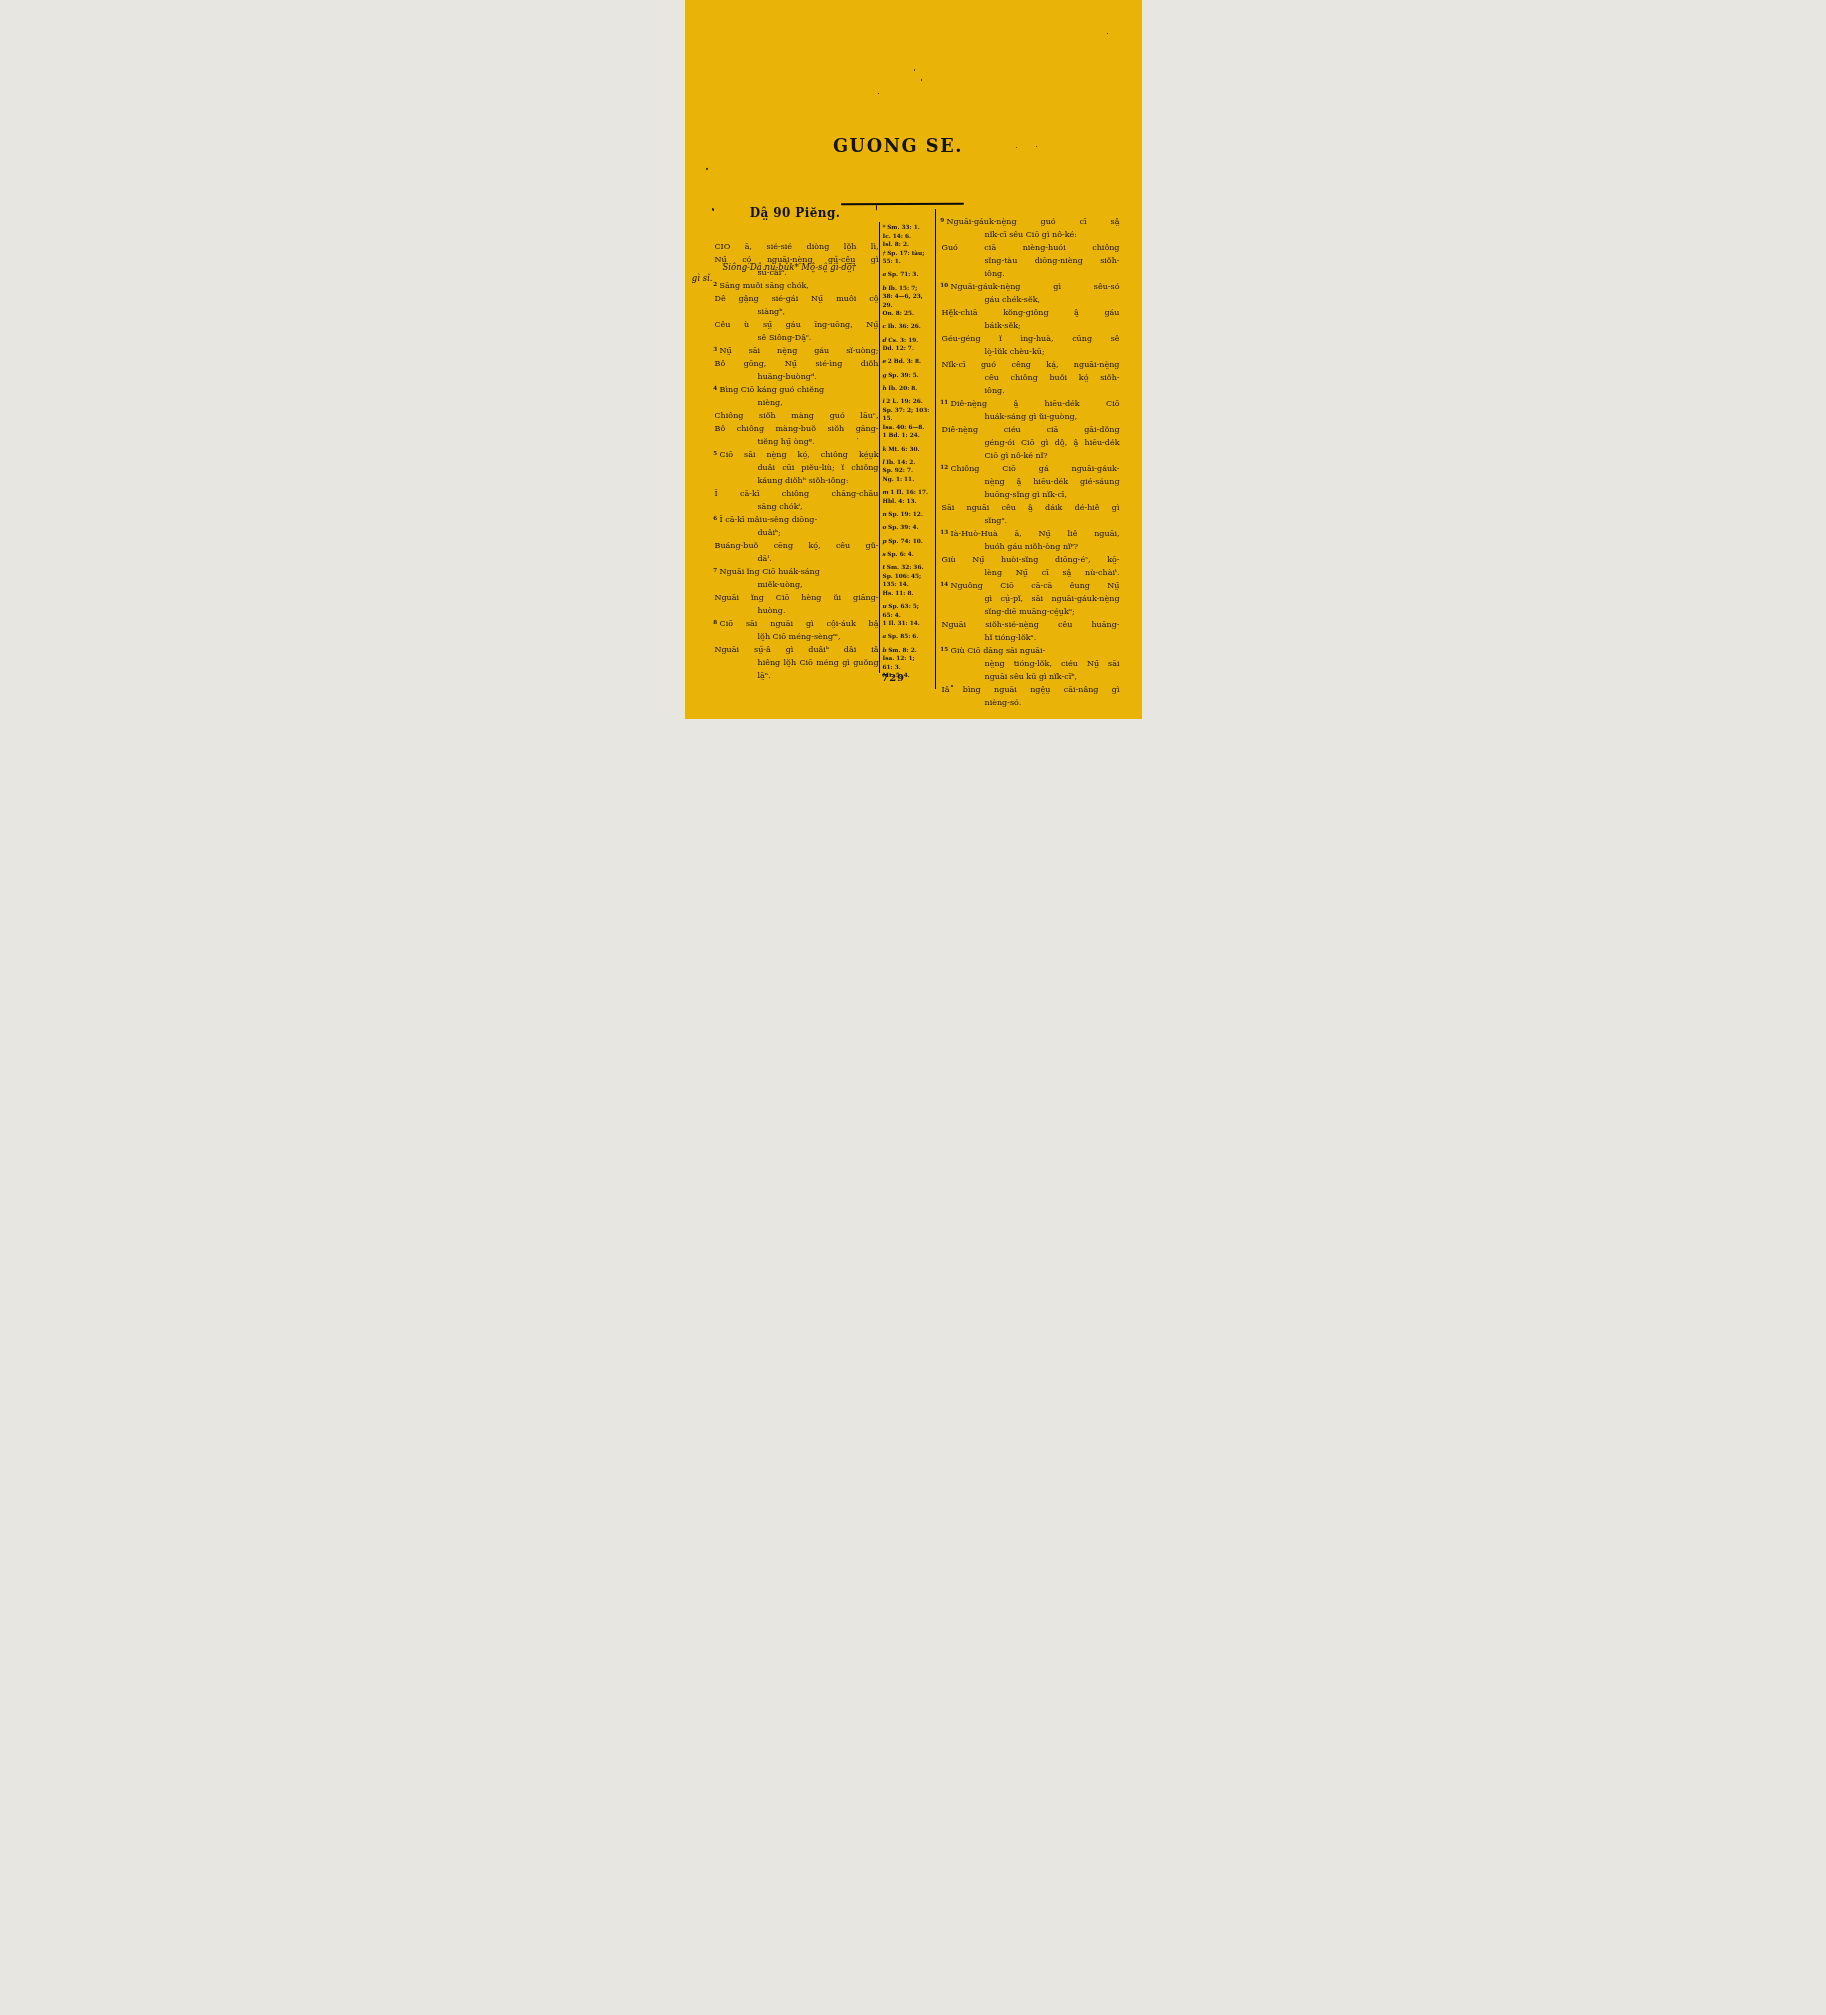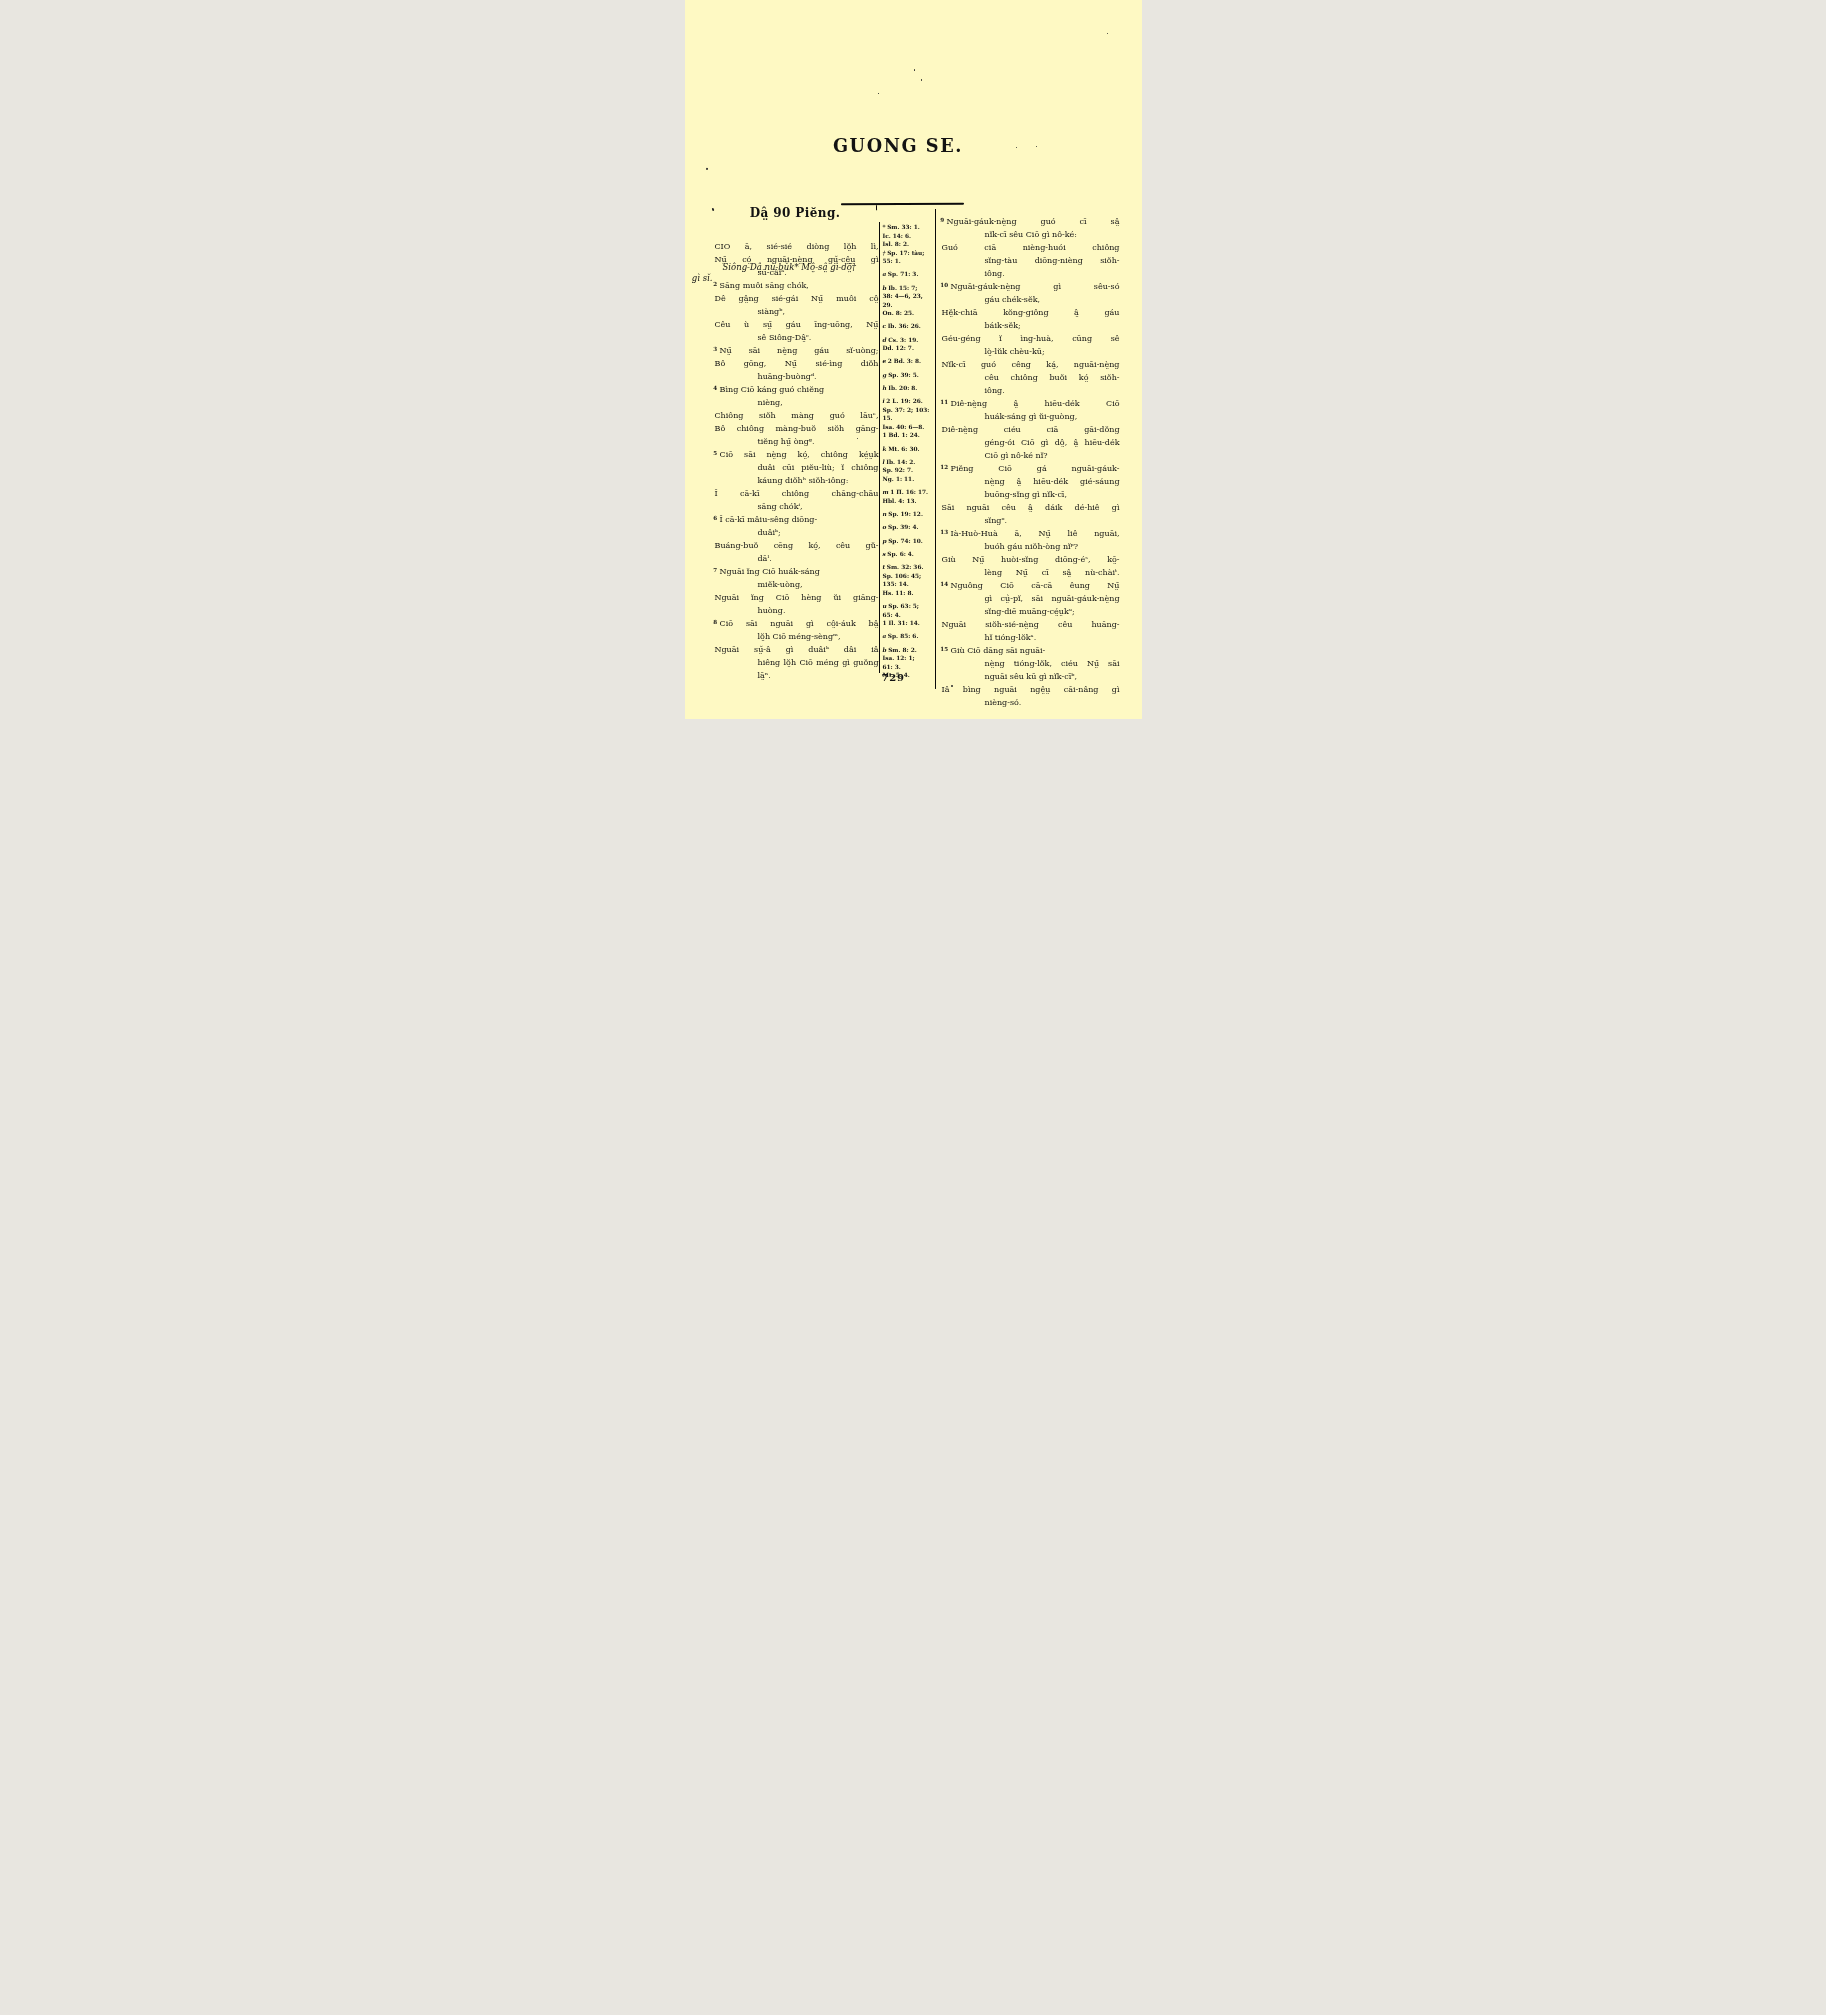"GUONG SE." .page { background: #fef9c3 -> #eab308 }
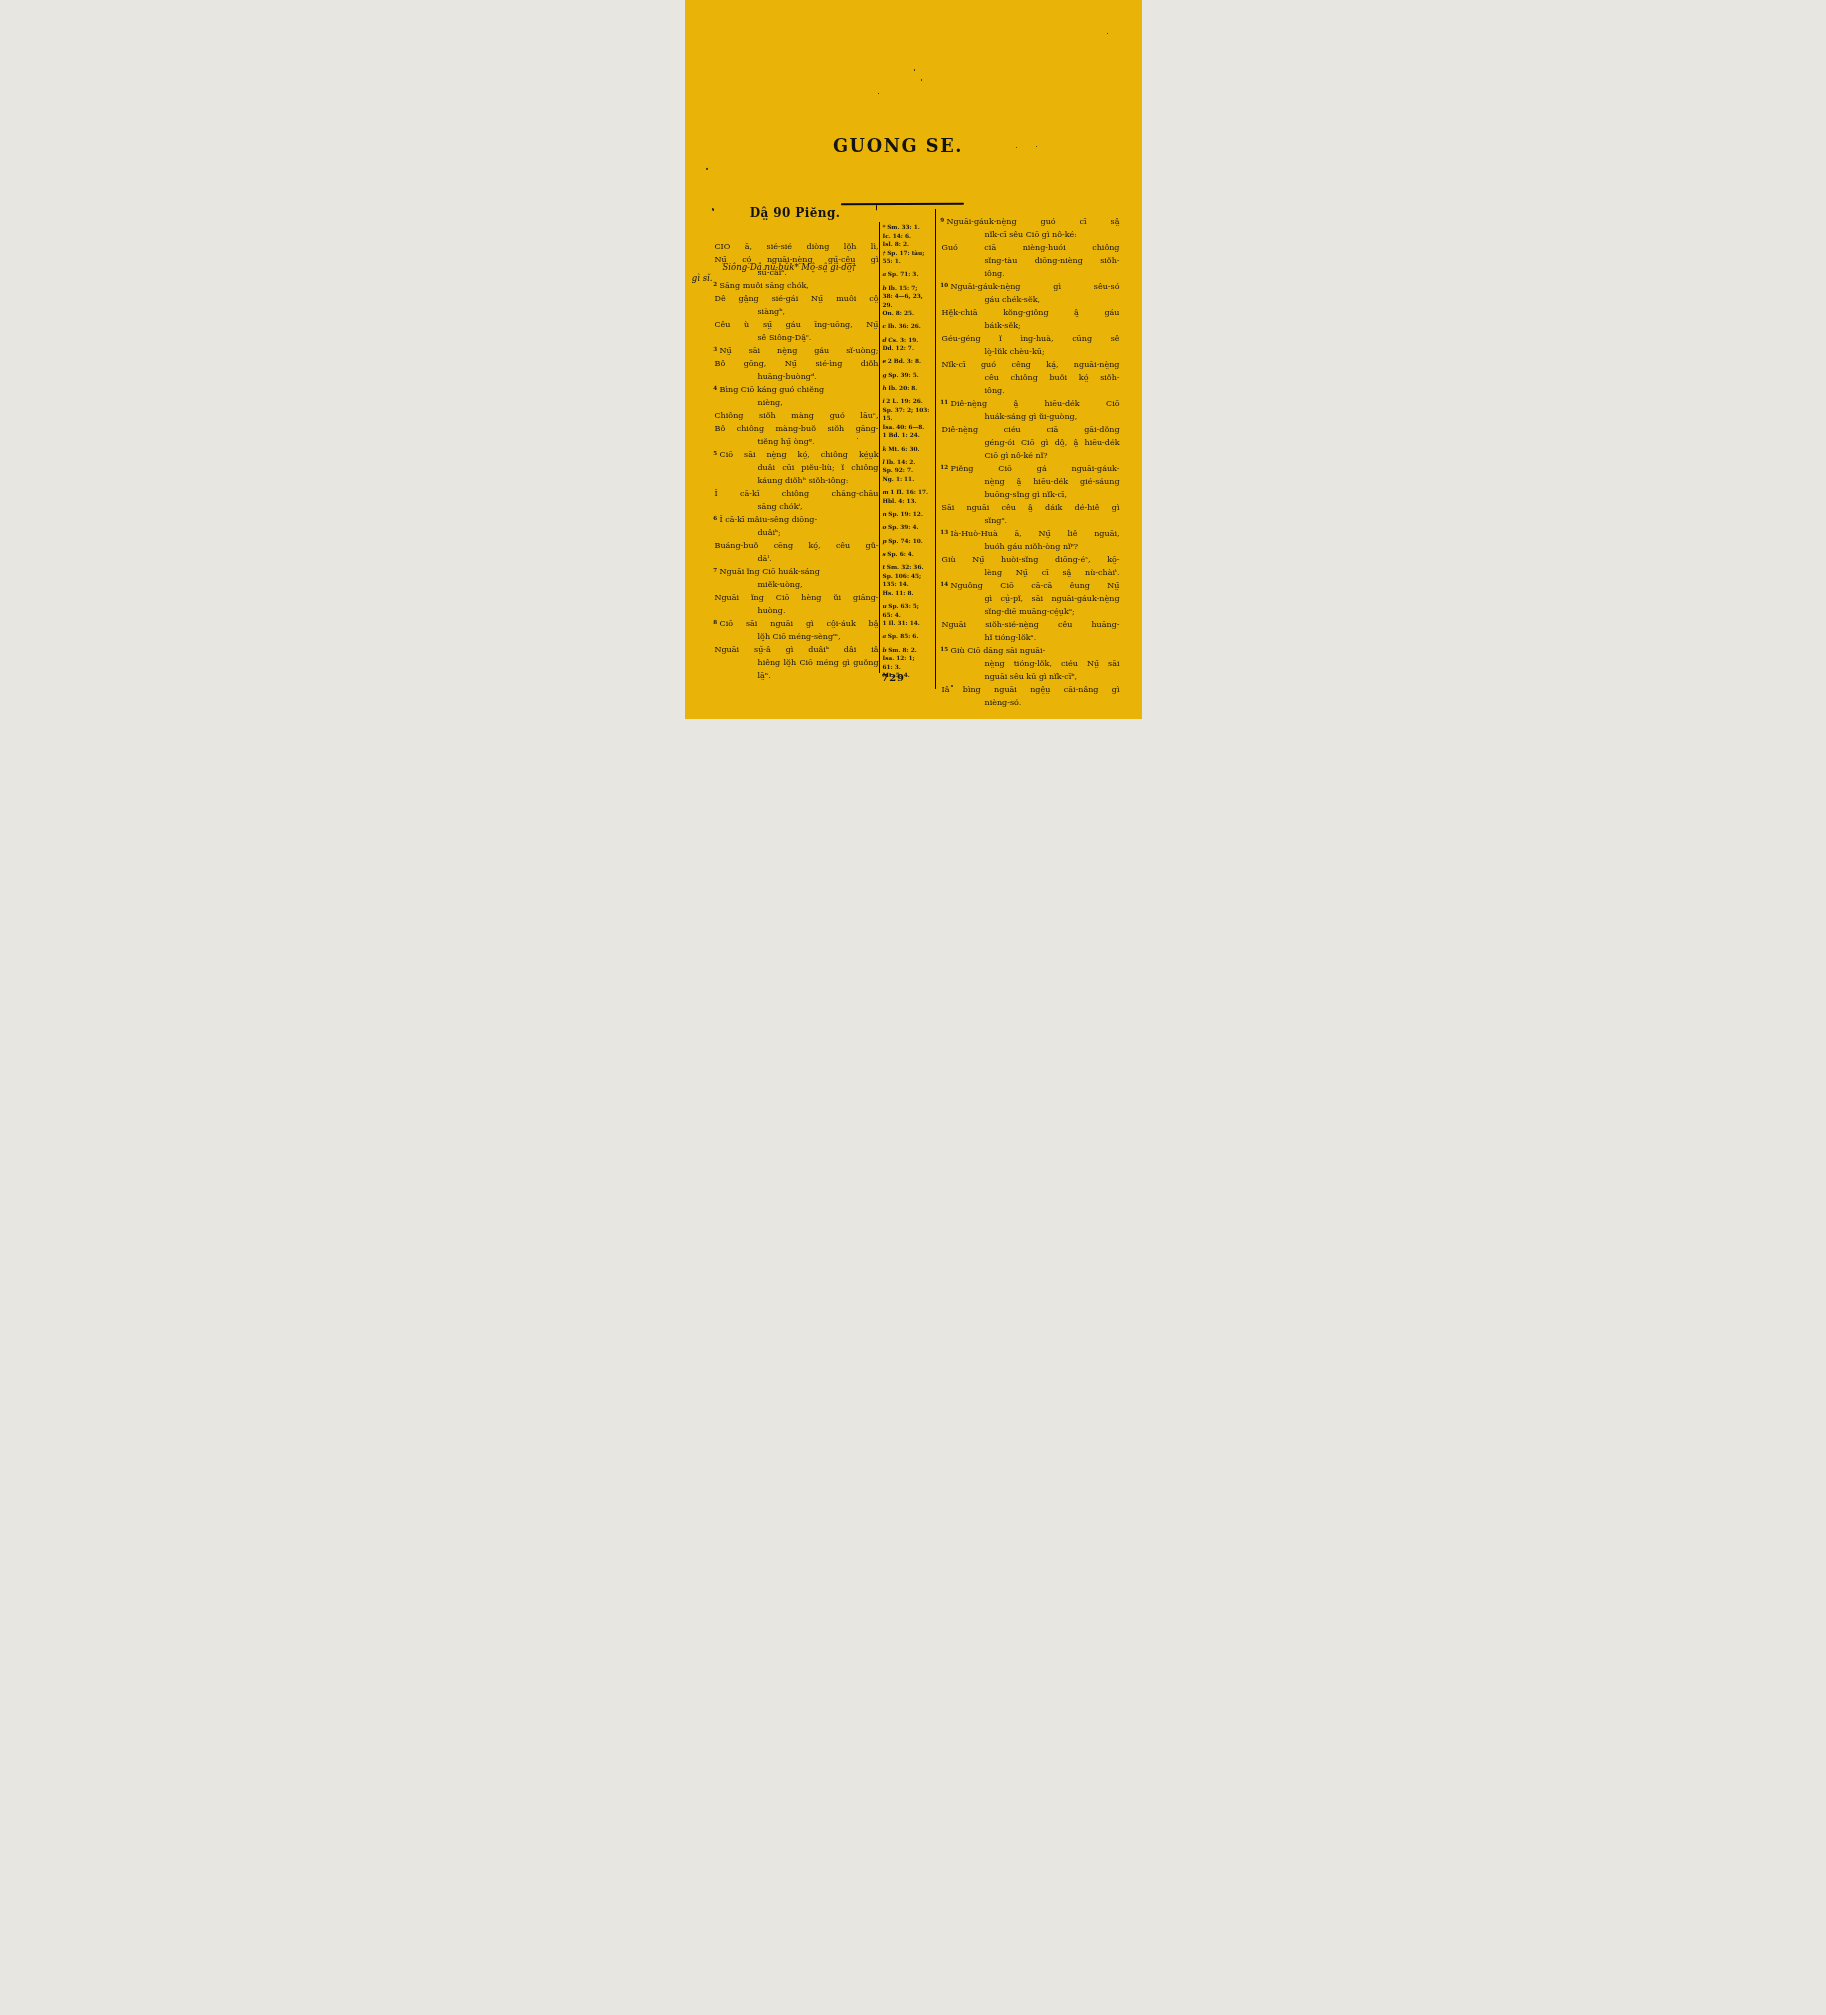"Piĕng Ciō gá nguāi-gáuk-" span { text: Piĕng -> Chiông }
